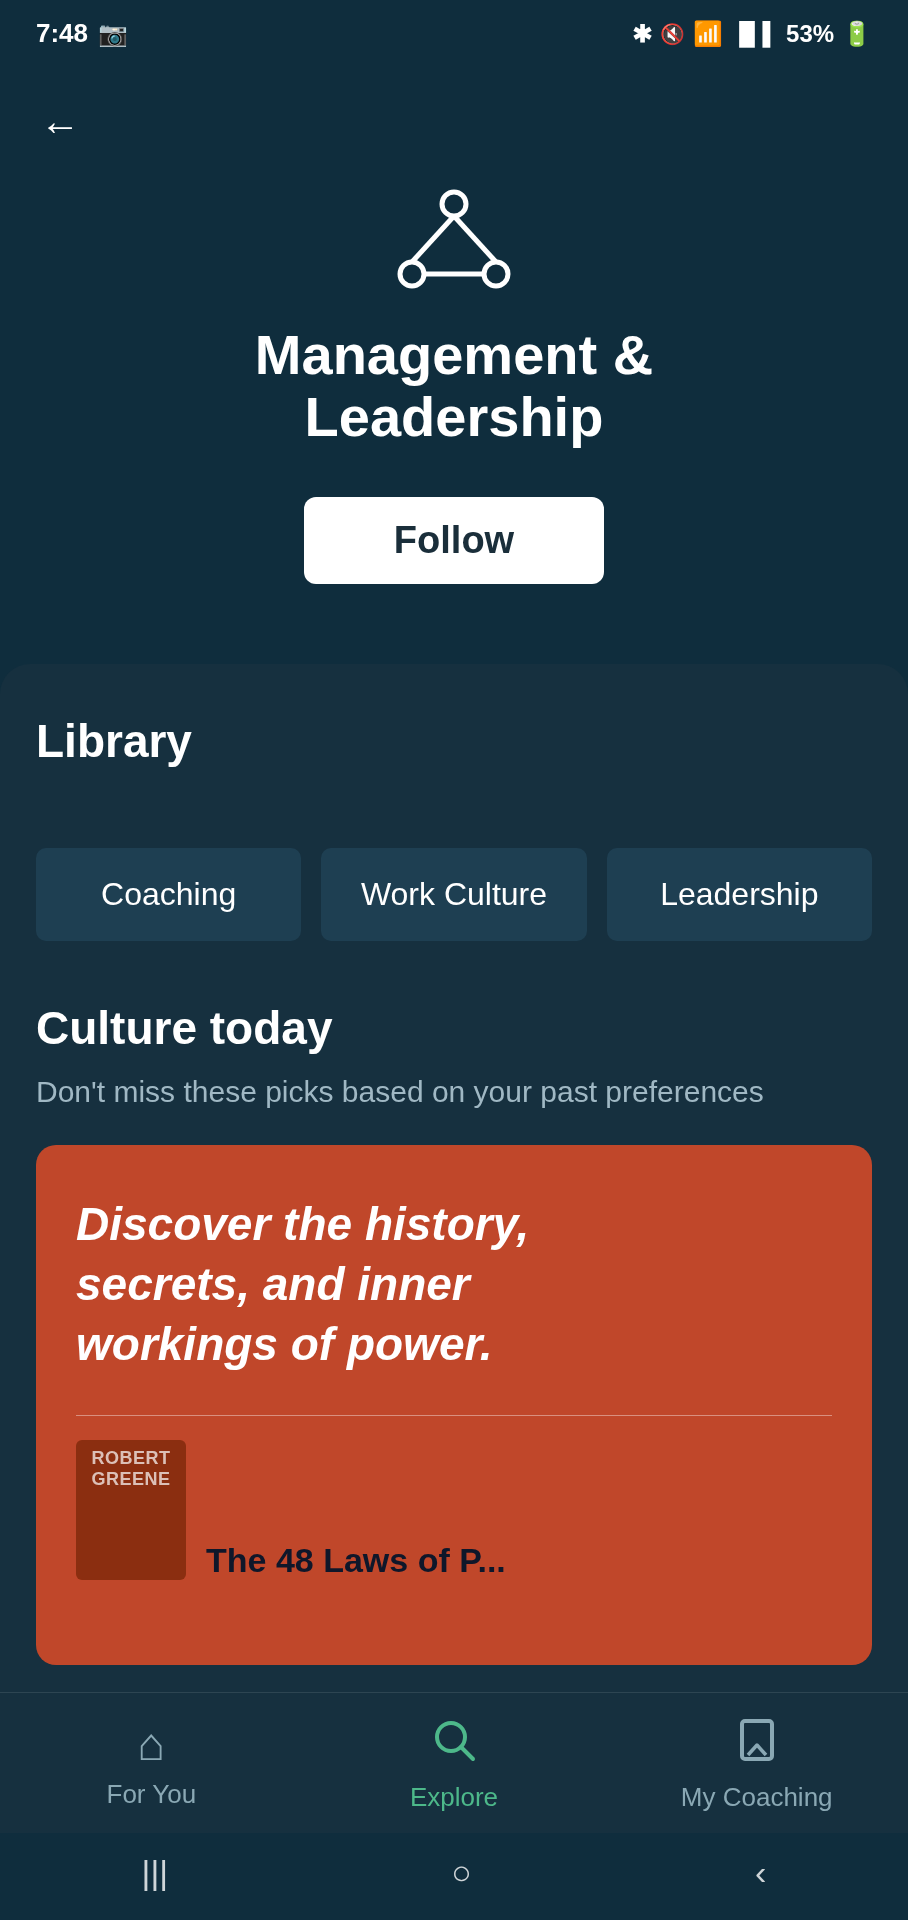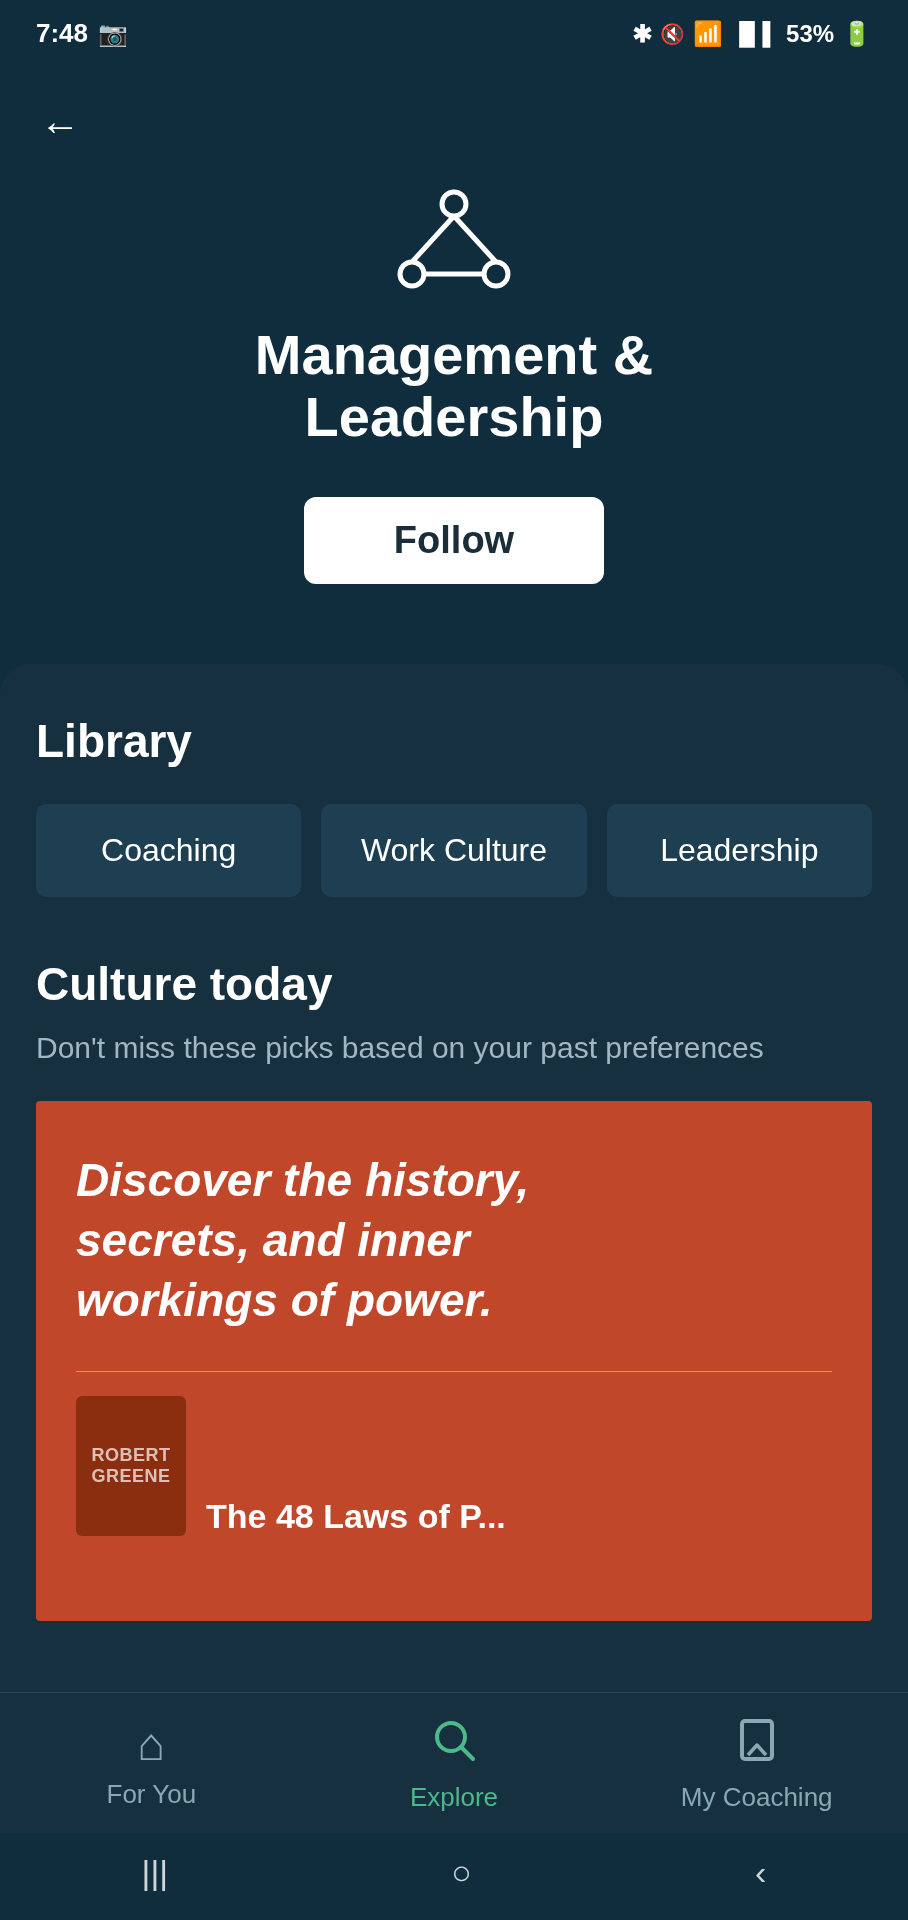"Coaching" .topic-chip { margin-top: none -> 44px }
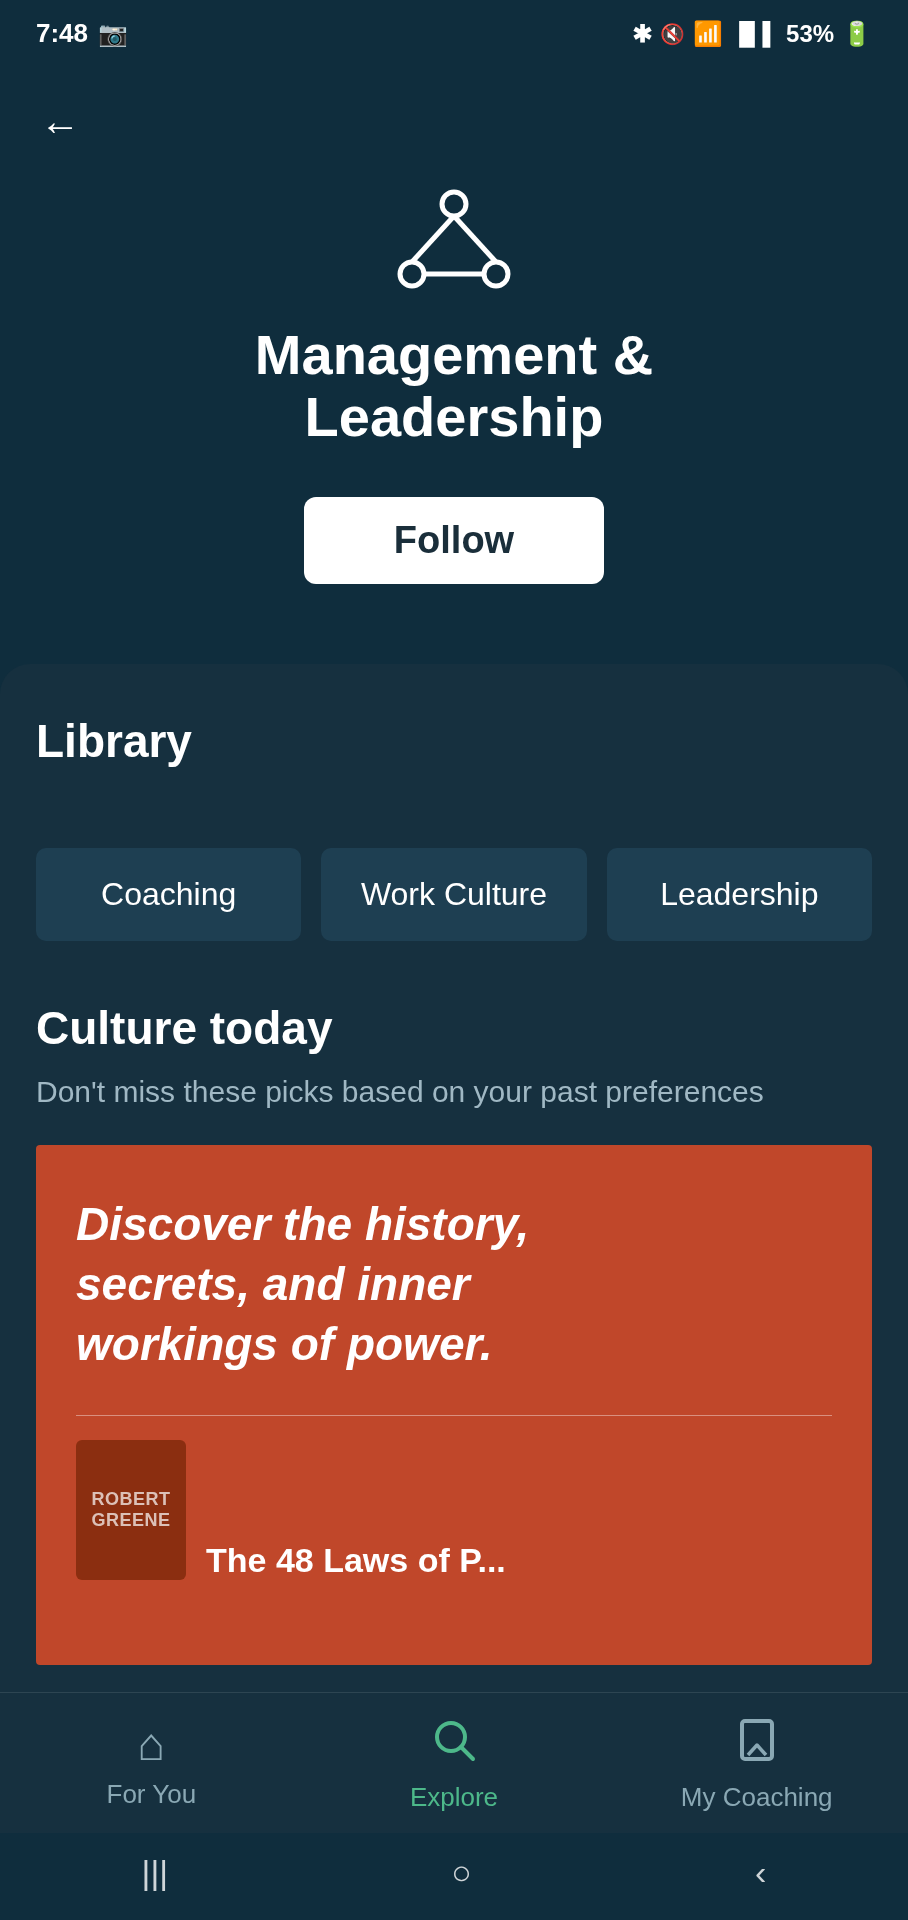"Discover the history, secrets, and" .featured-card { border-radius: 4px -> 20px }
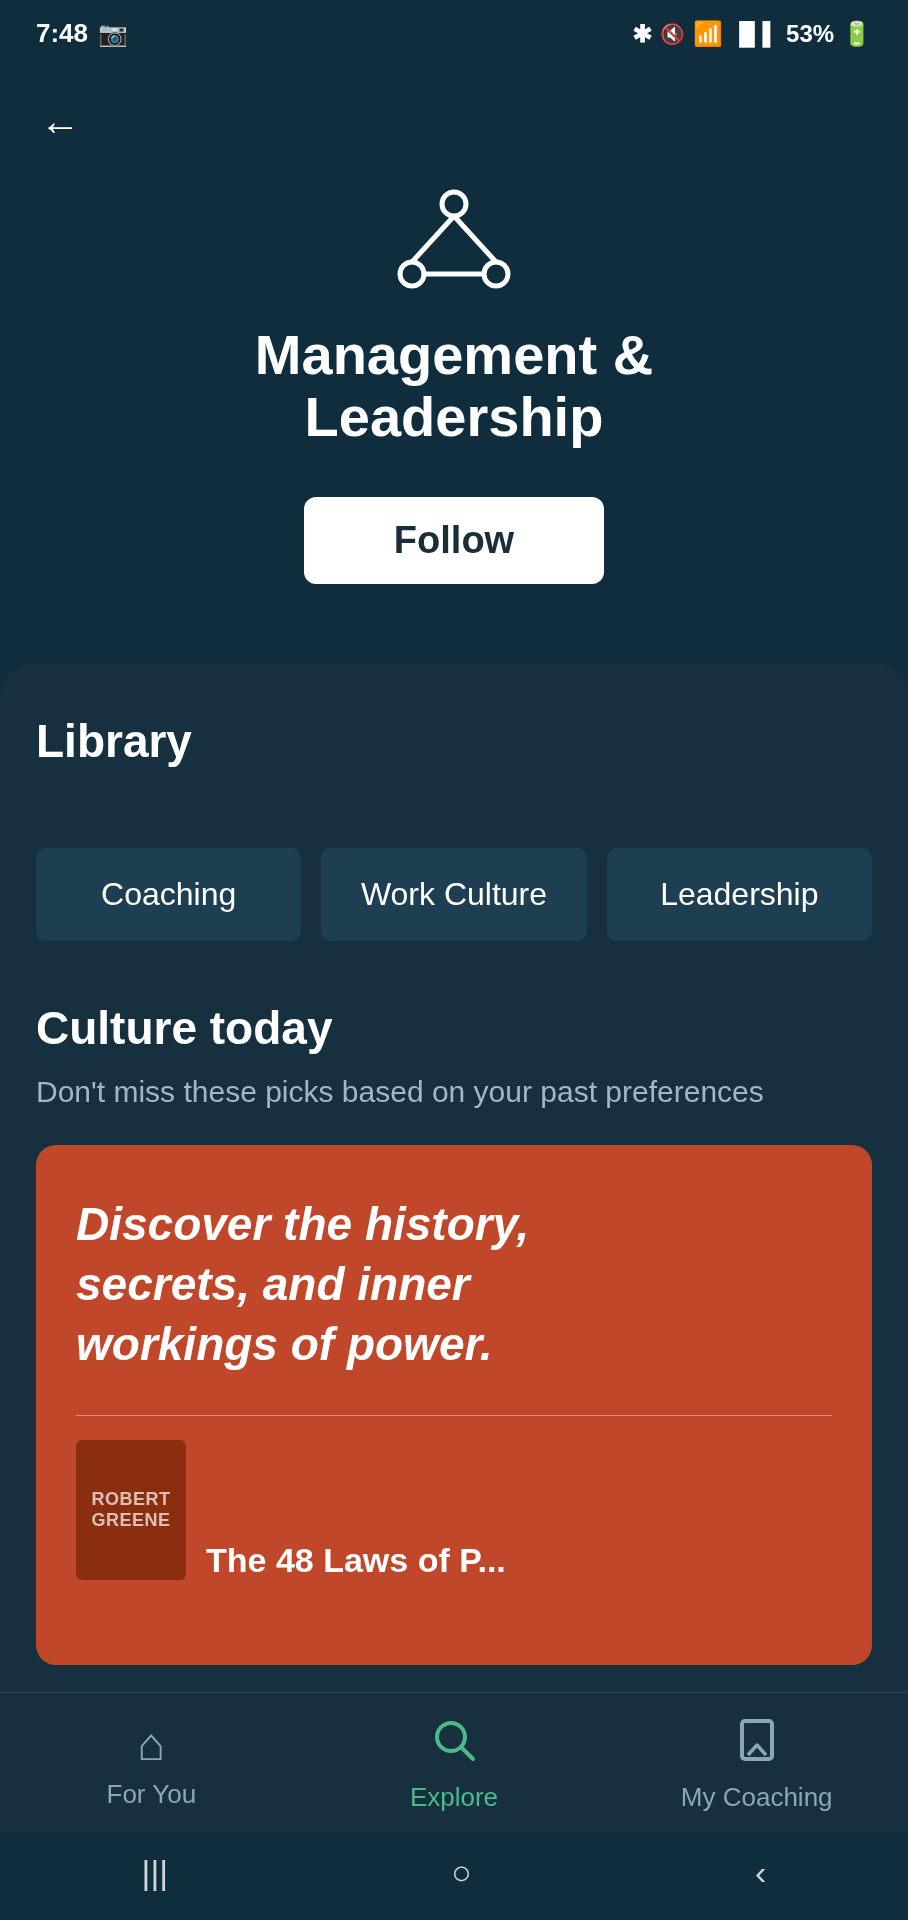"ROBERT GREENE" .book-thumbnail { align-items: center -> none }
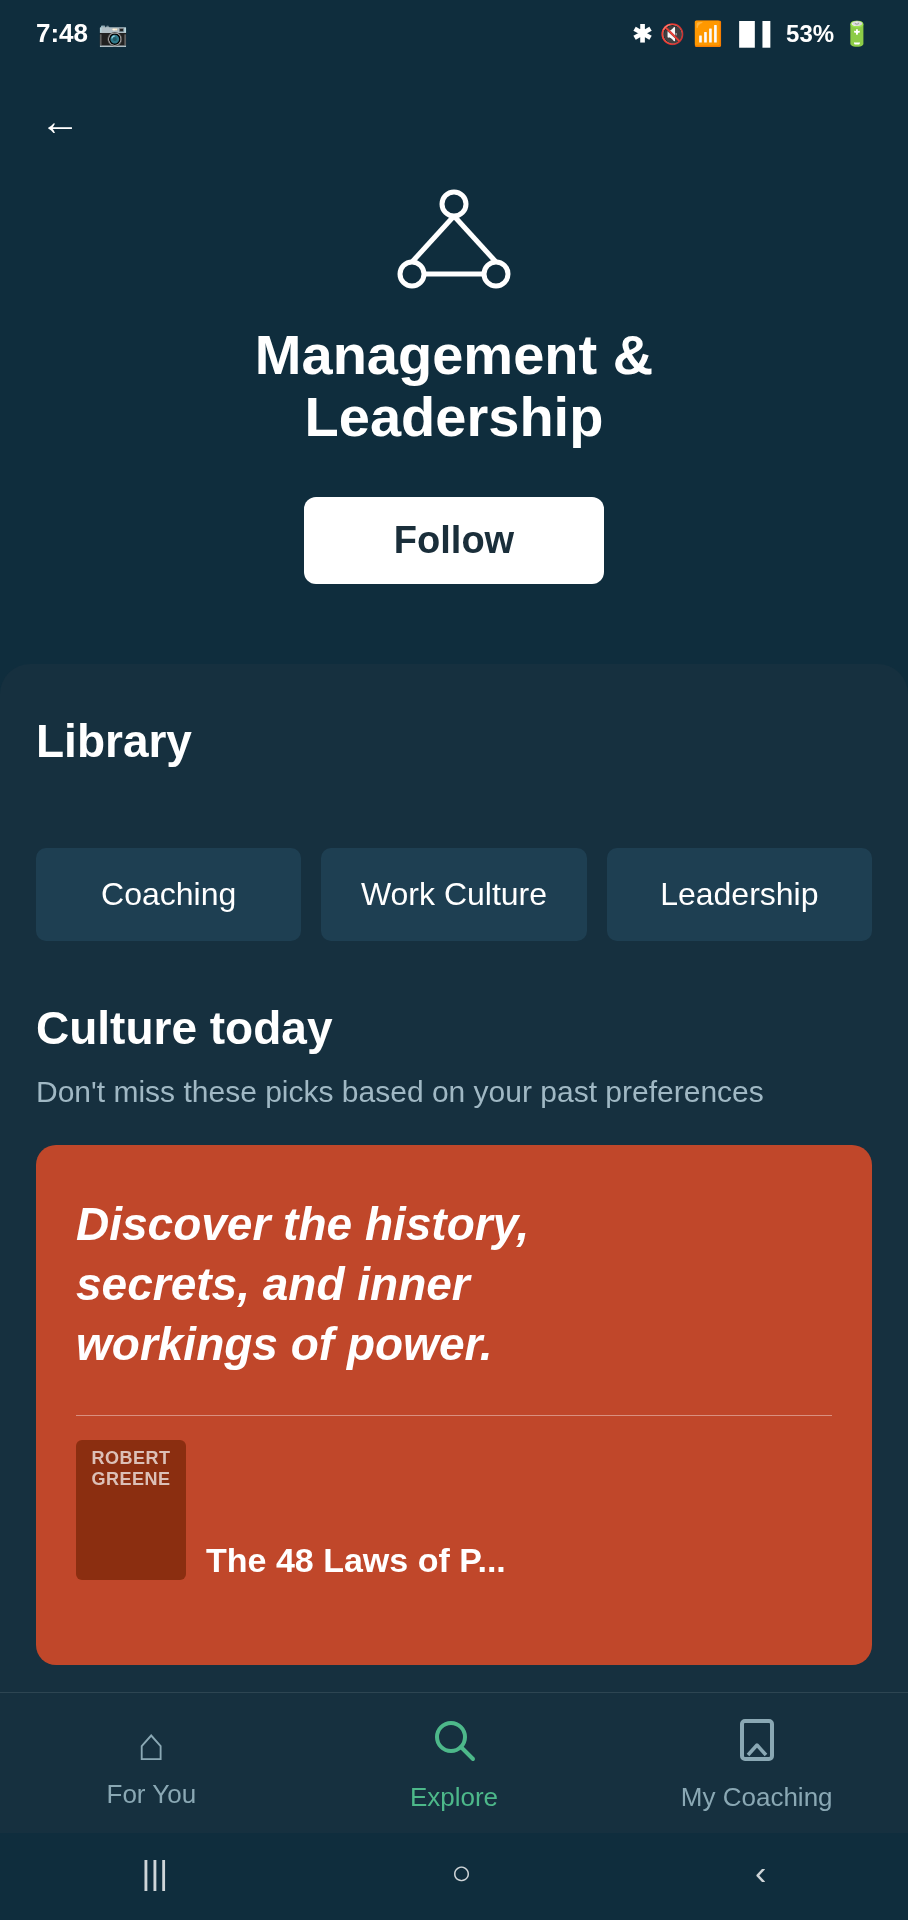"The 48 Laws of P..." .book-title-partial { color: #ffffff -> #0f172a }
